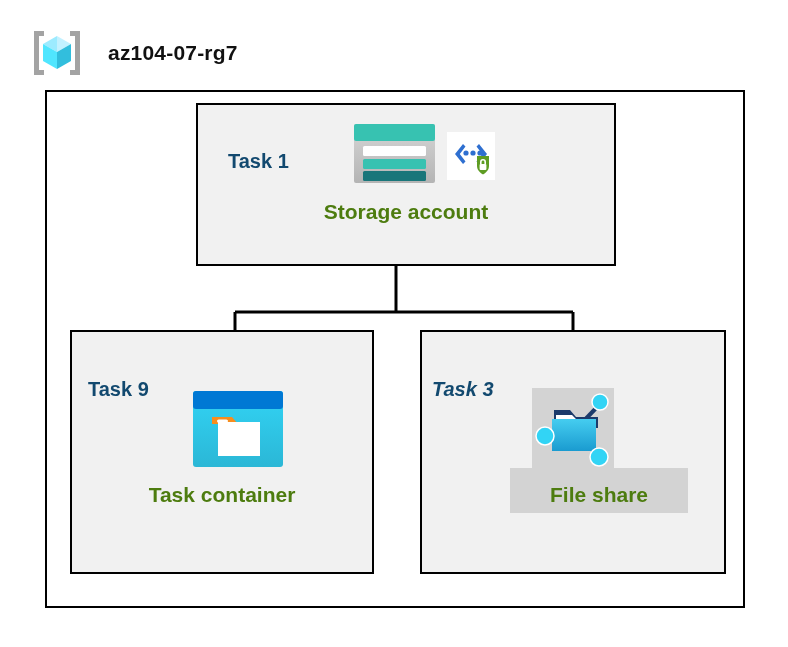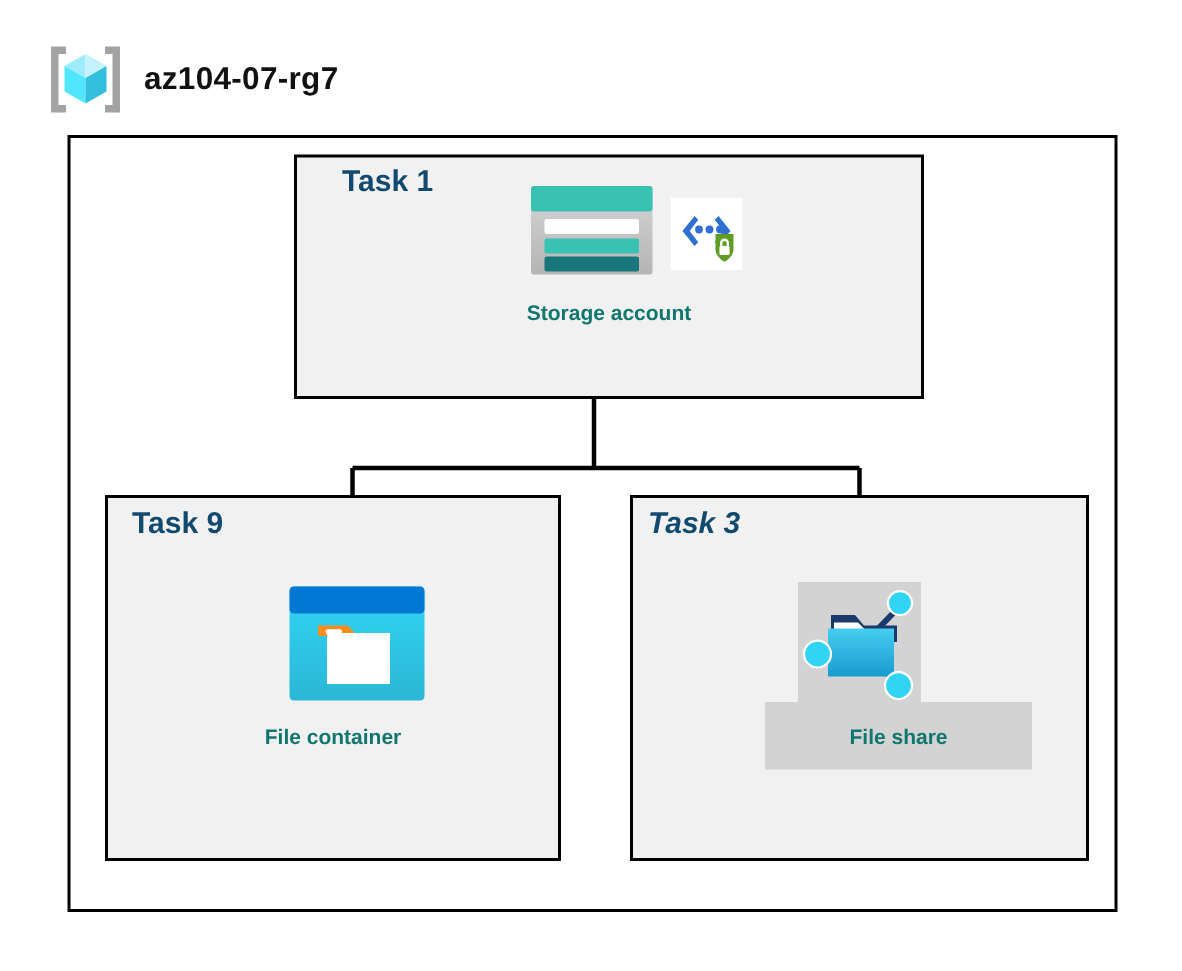"az104-07-rg7" .rg-header { gap: 12px -> 24px }
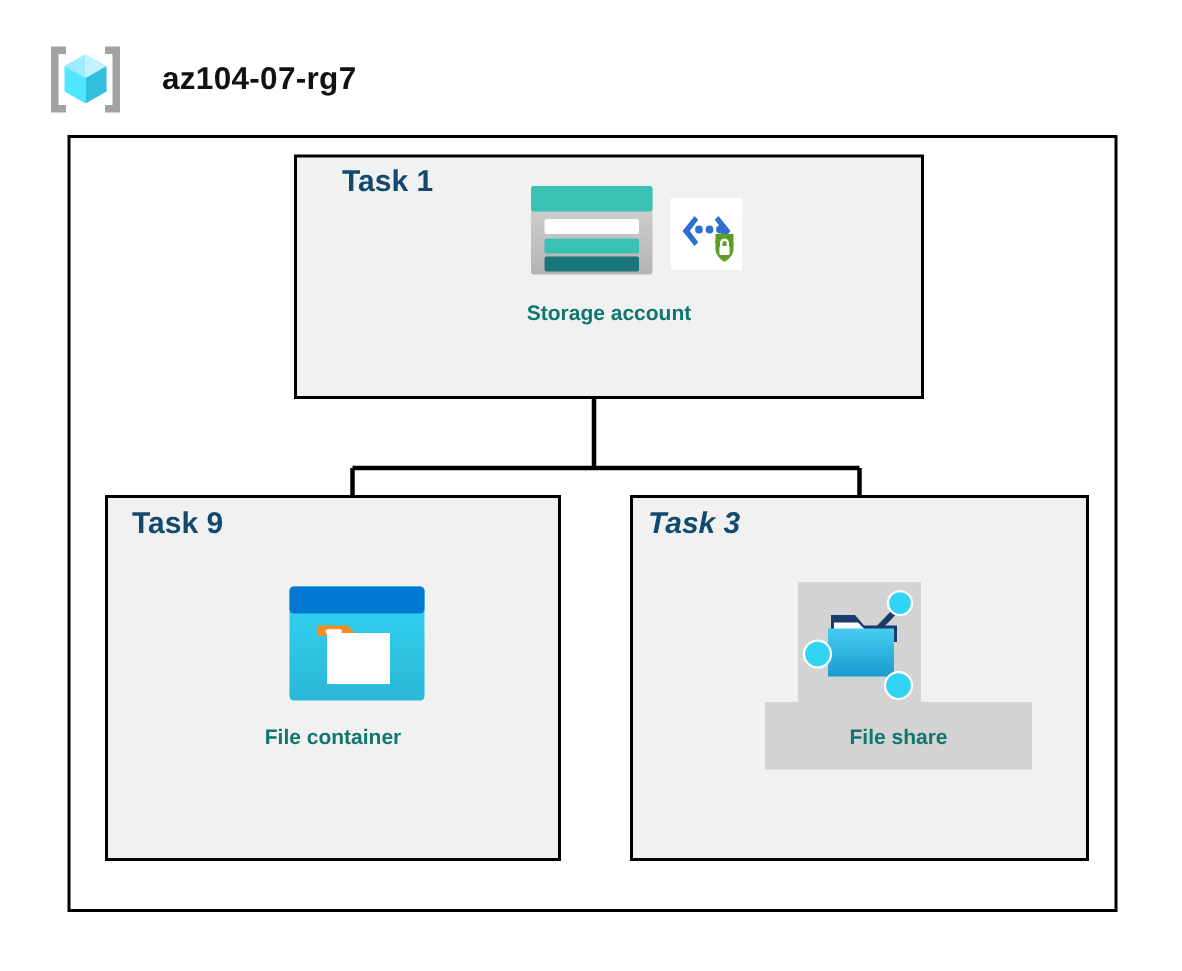"Task 1" .task-label { margin-top: none -> 40px }
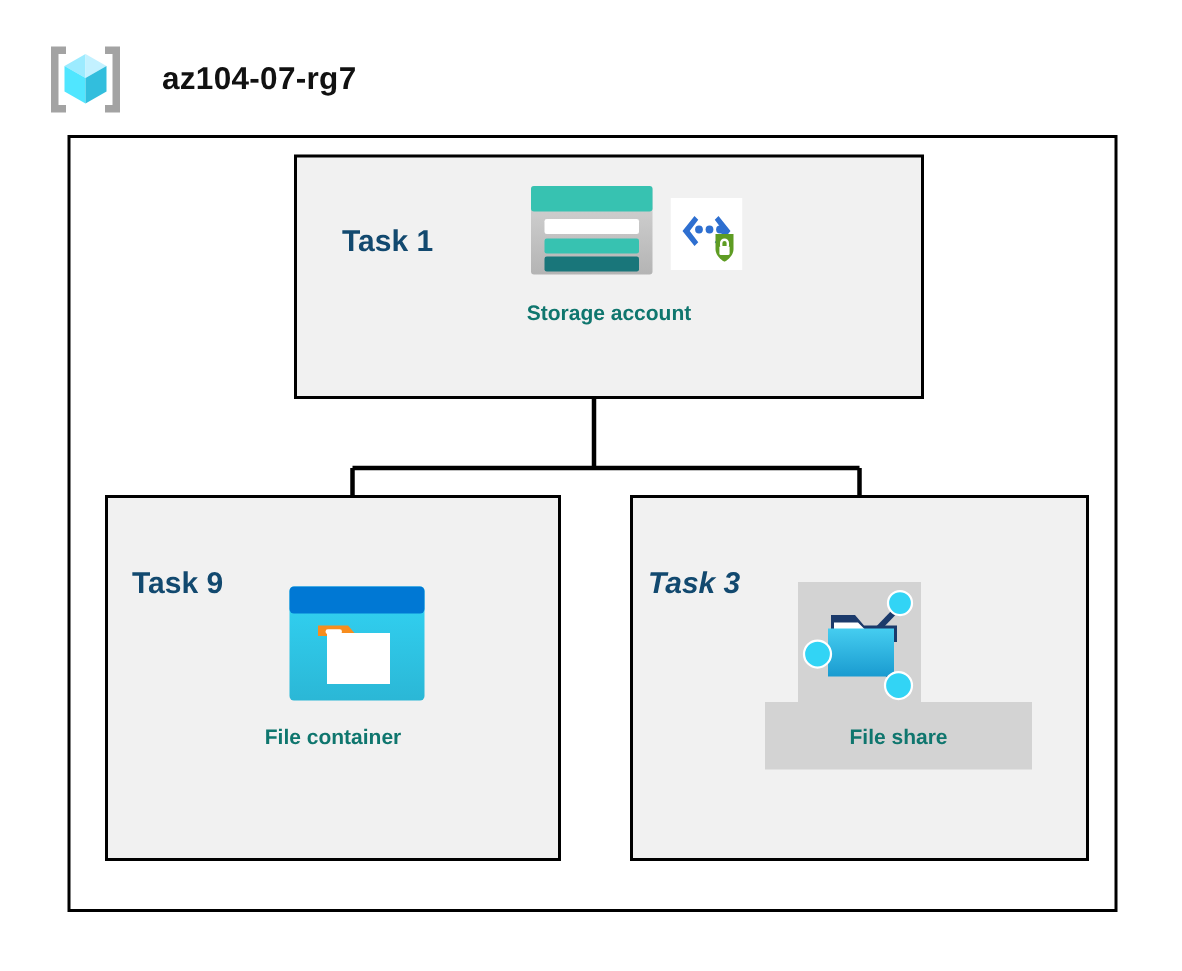"Storage account" .node-label { color: #0f766e -> #4d7c0f; font-size: 14px -> 21px }
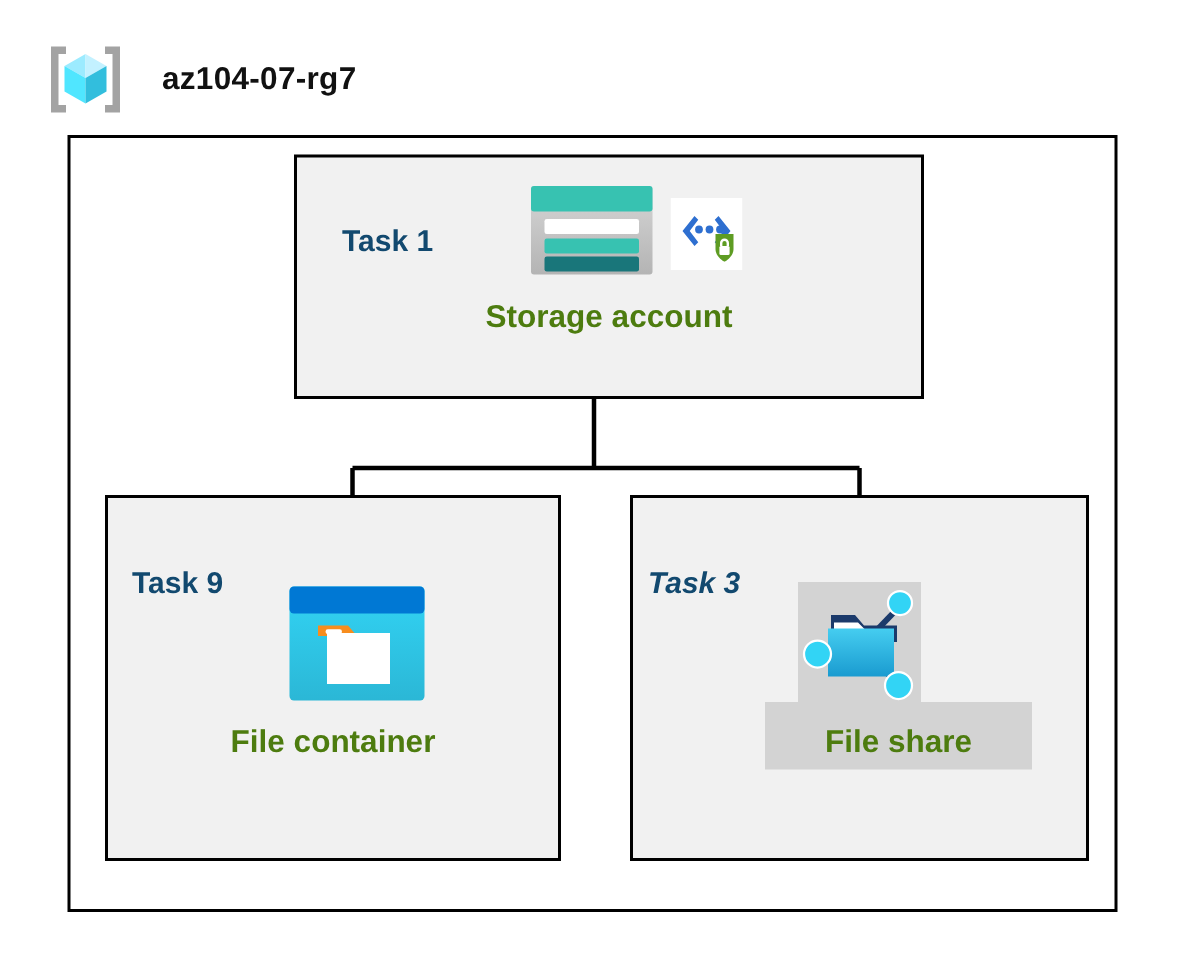"File container" div.node-label { text: File -> Task }
